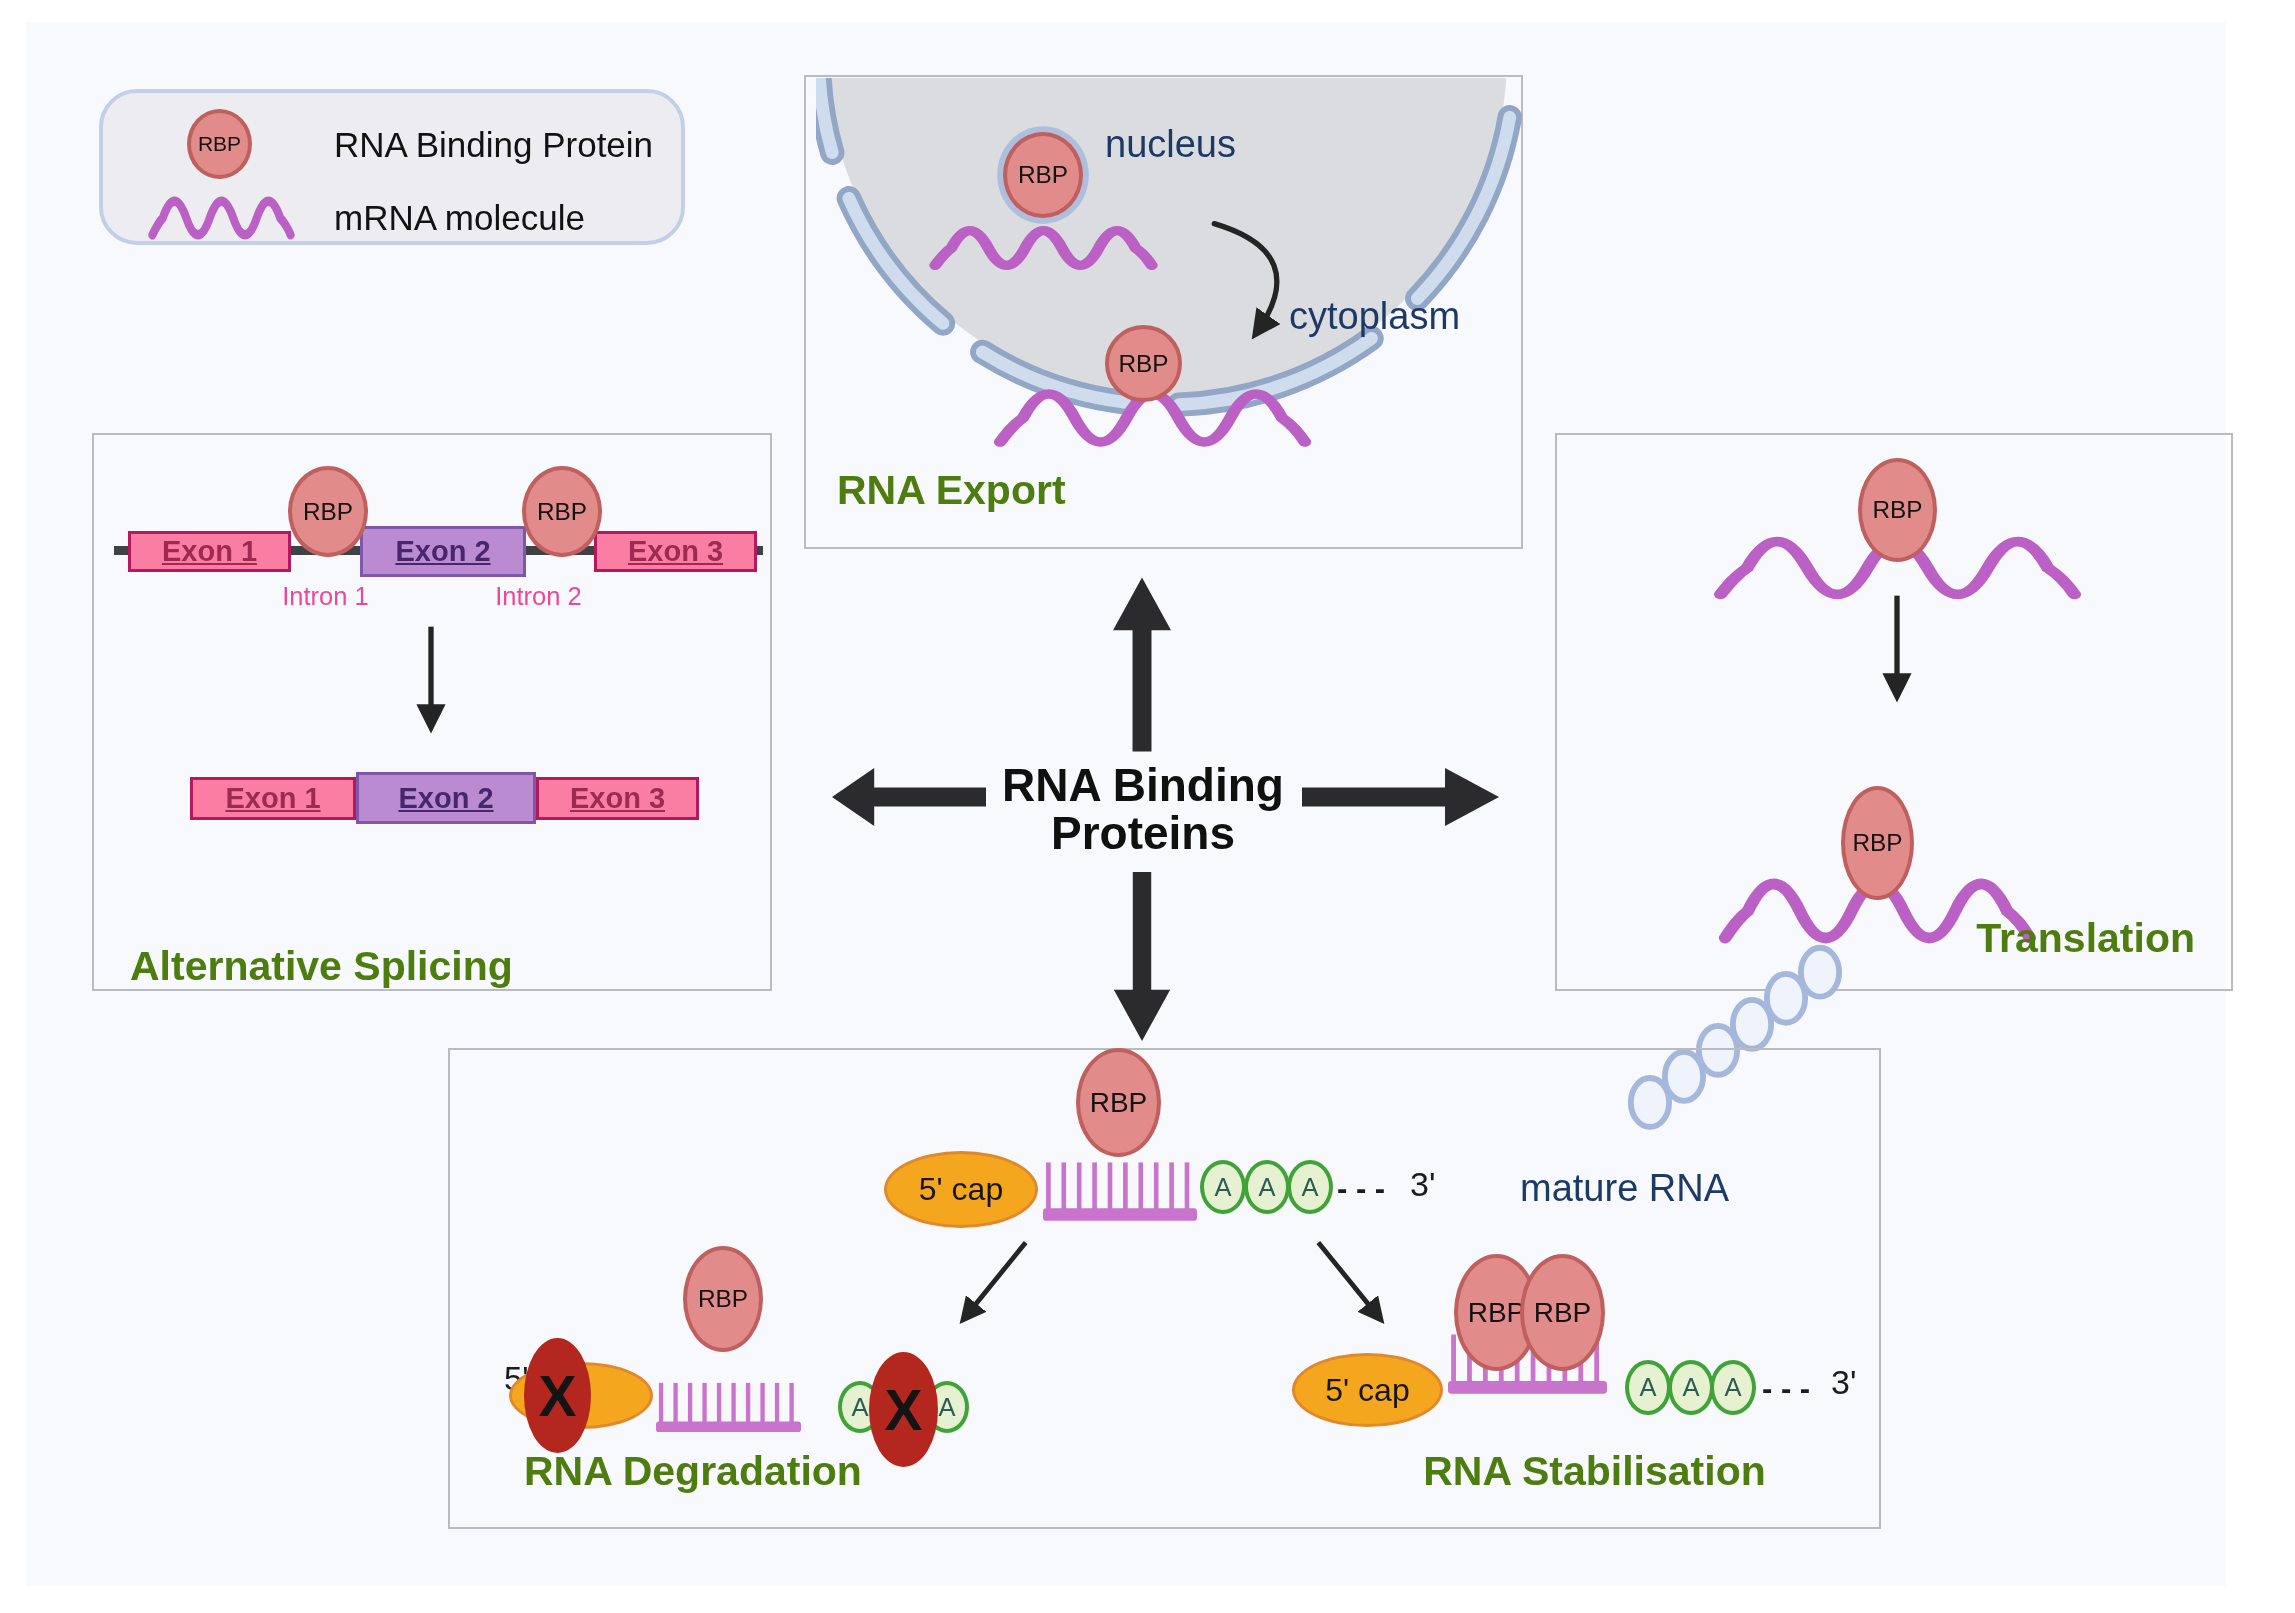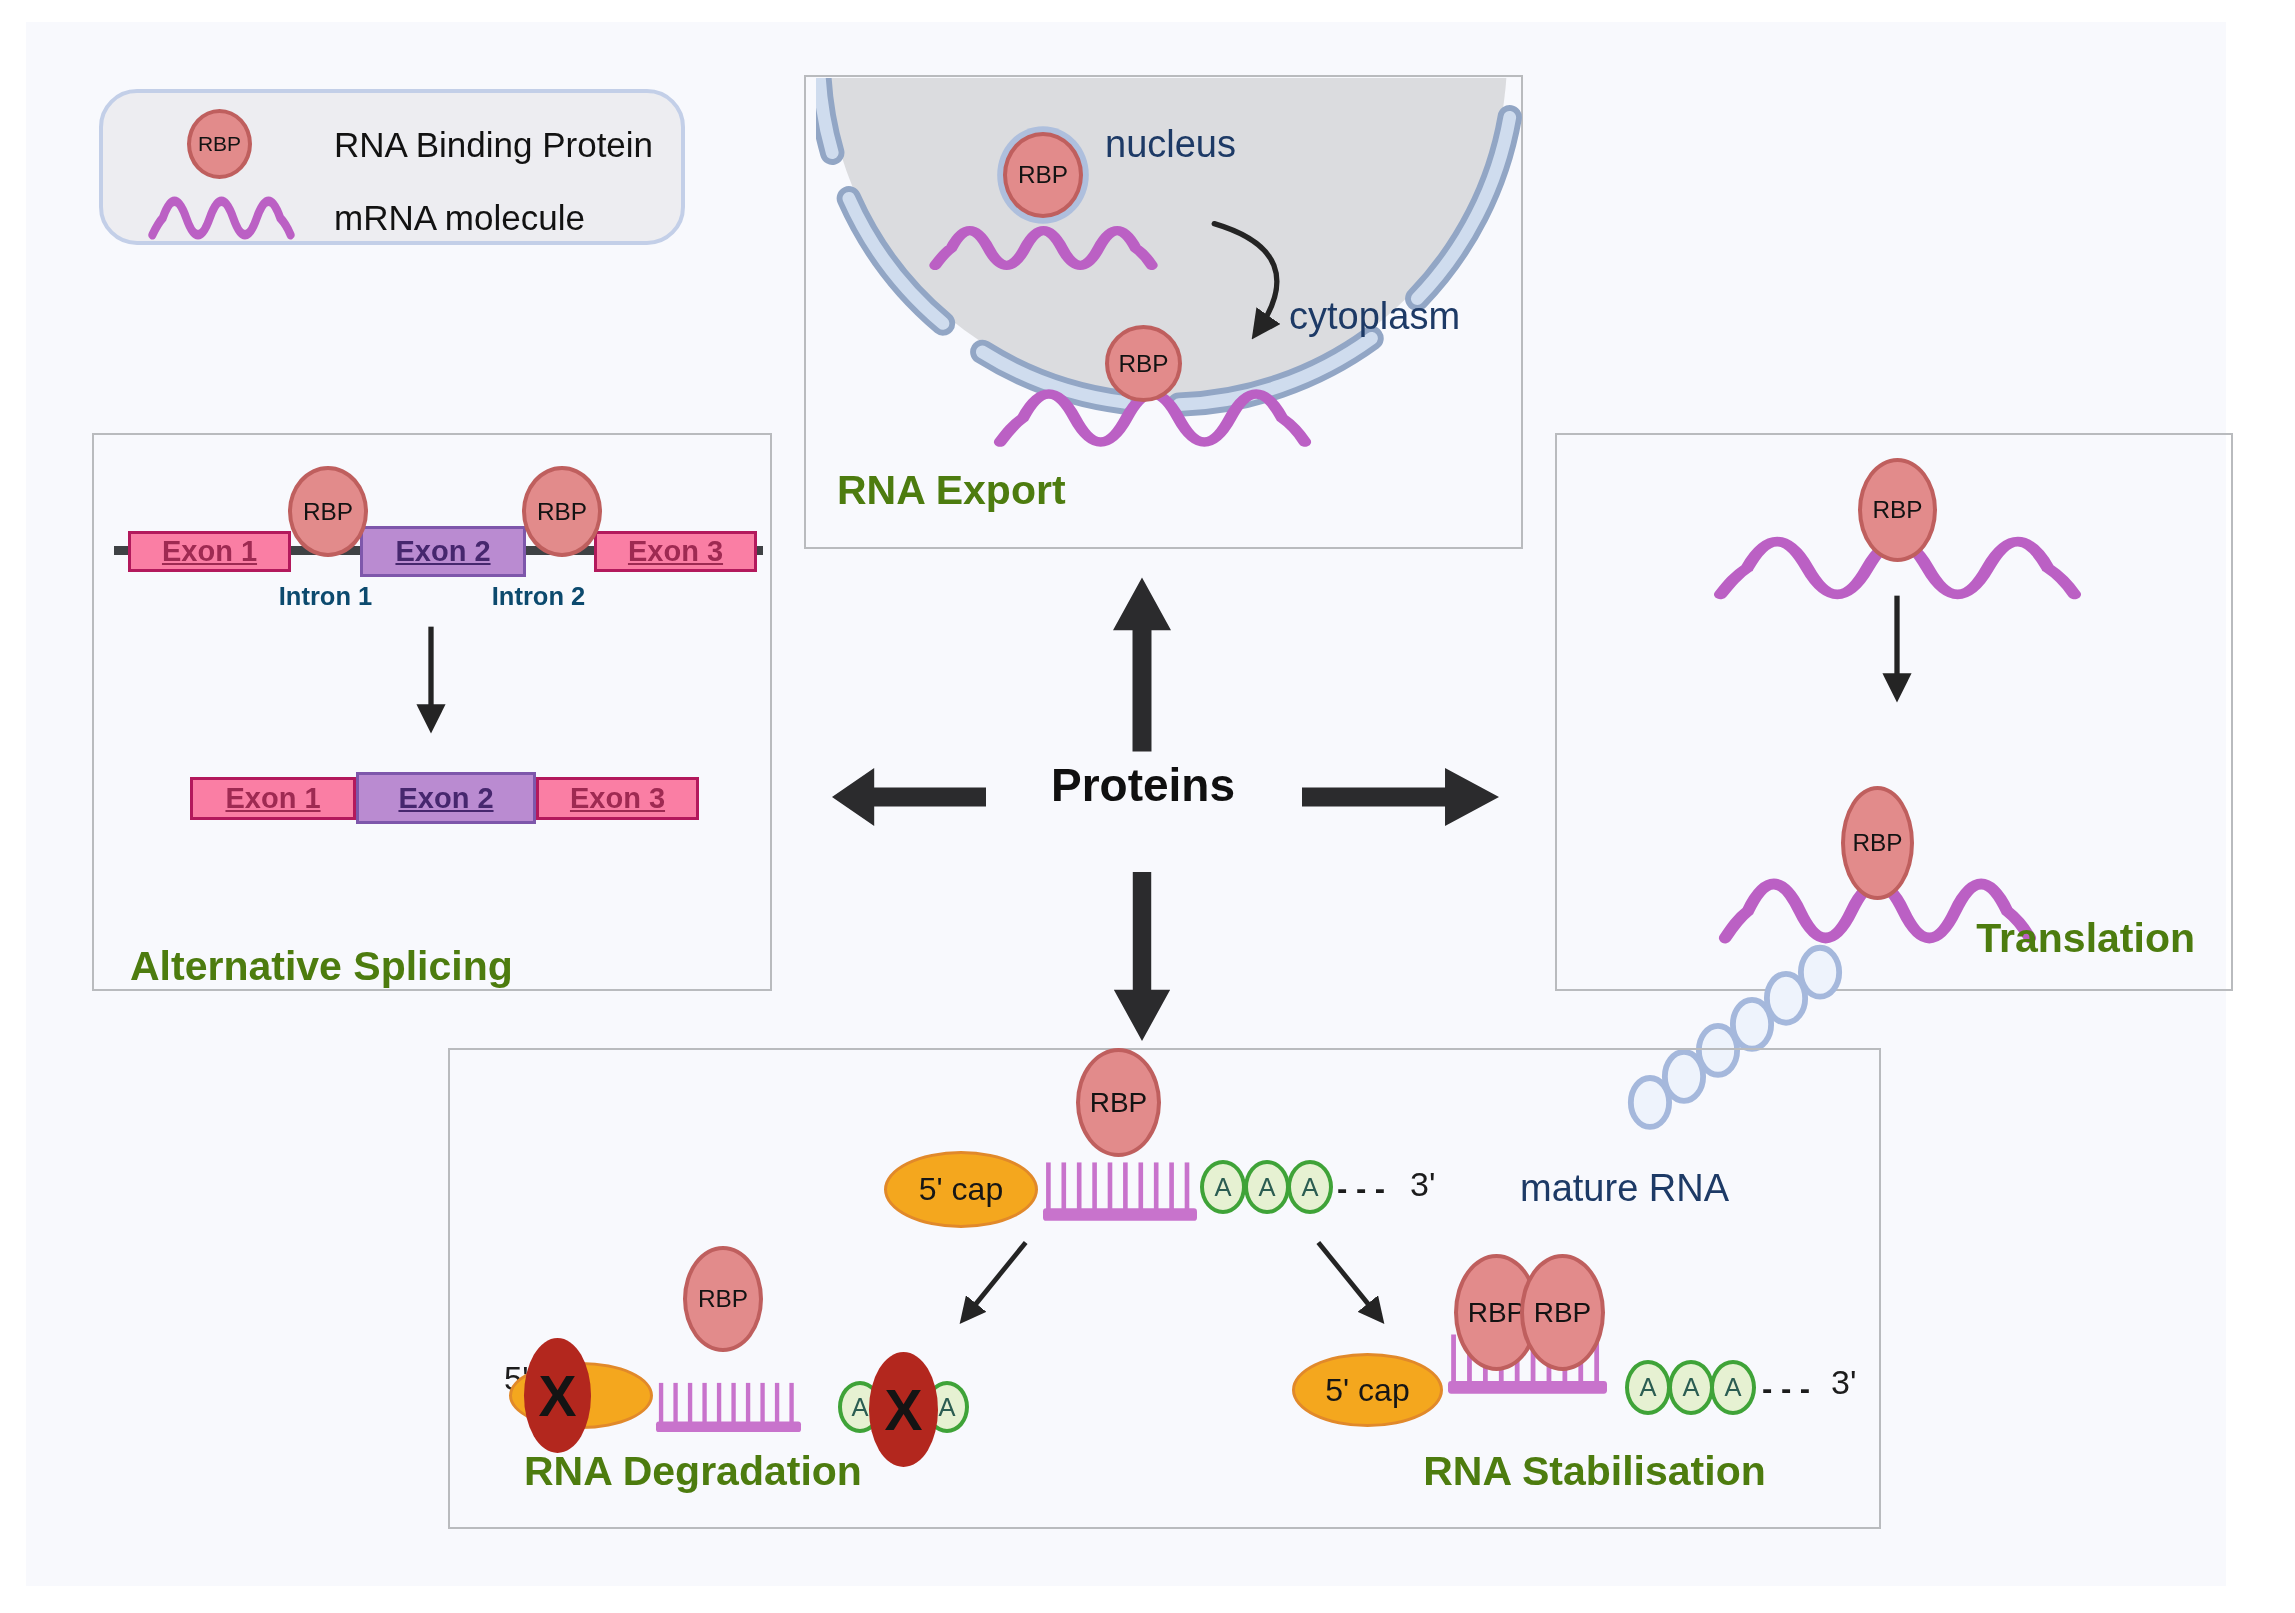"Intron 1" .intronlabel { color: #0c4a6e -> #ec4899; font-weight: bold -> none }
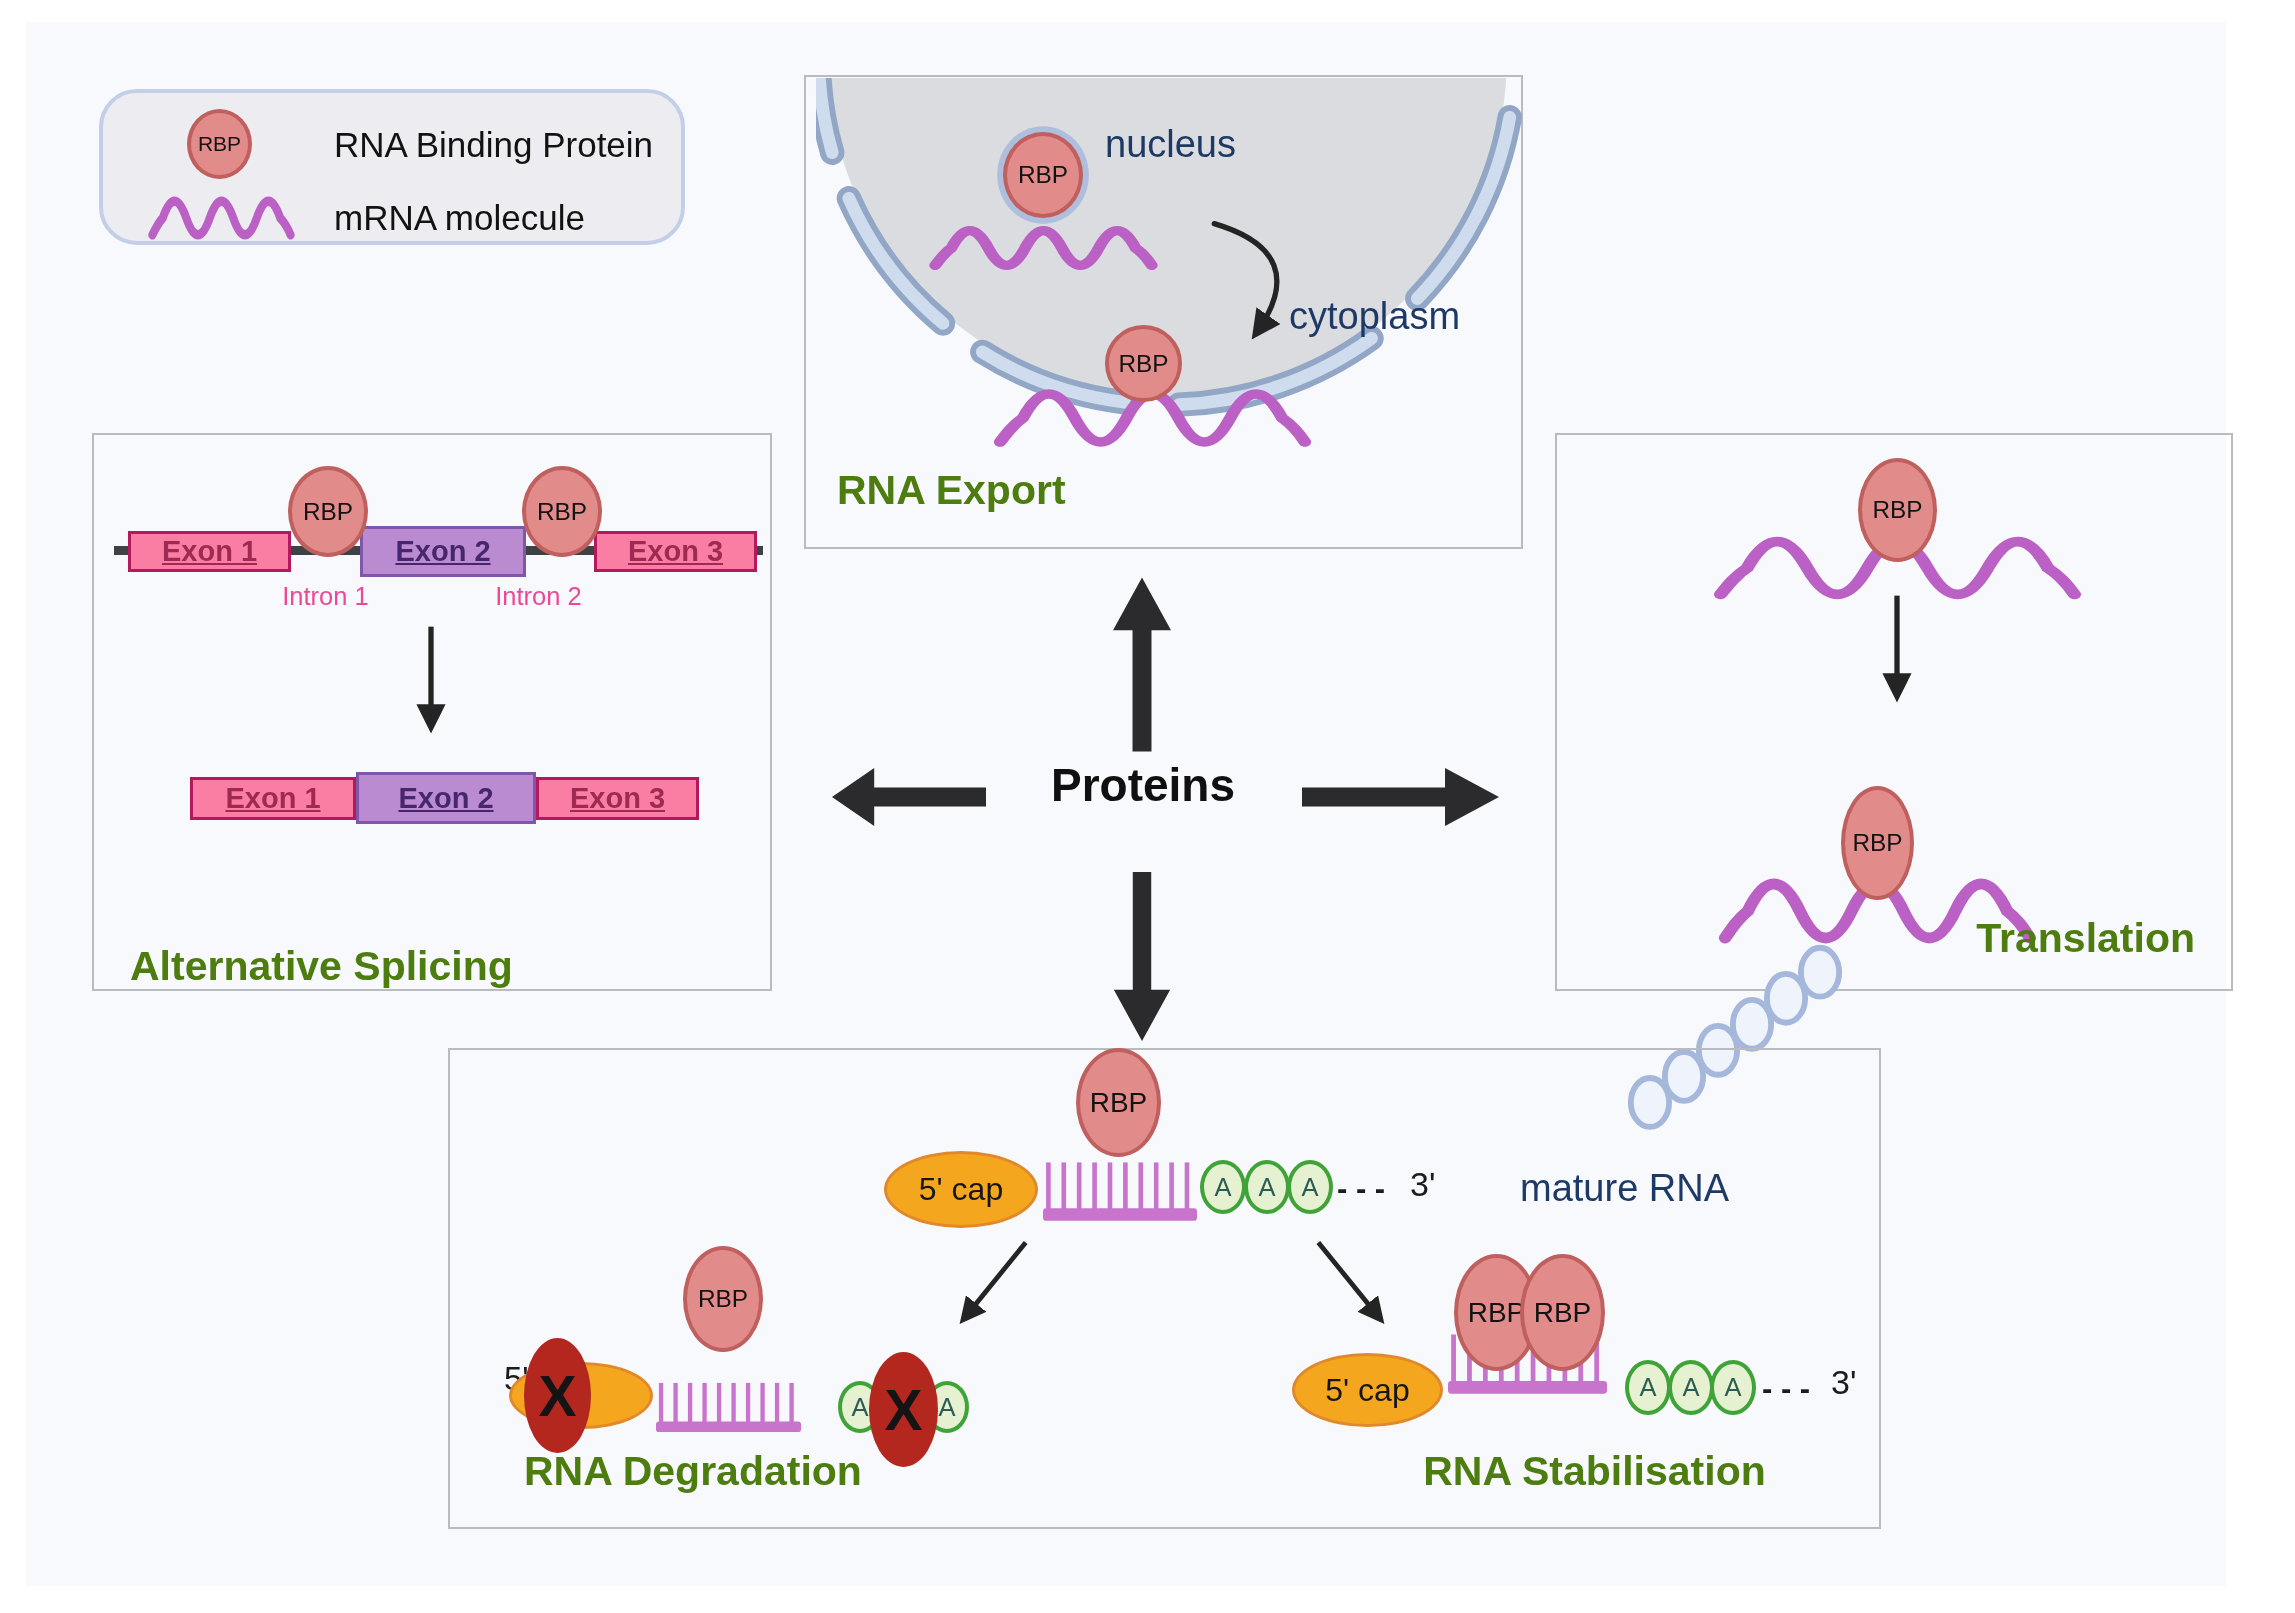"RNA Binding" div { html: none -> <div>RNA Binding</div> }
